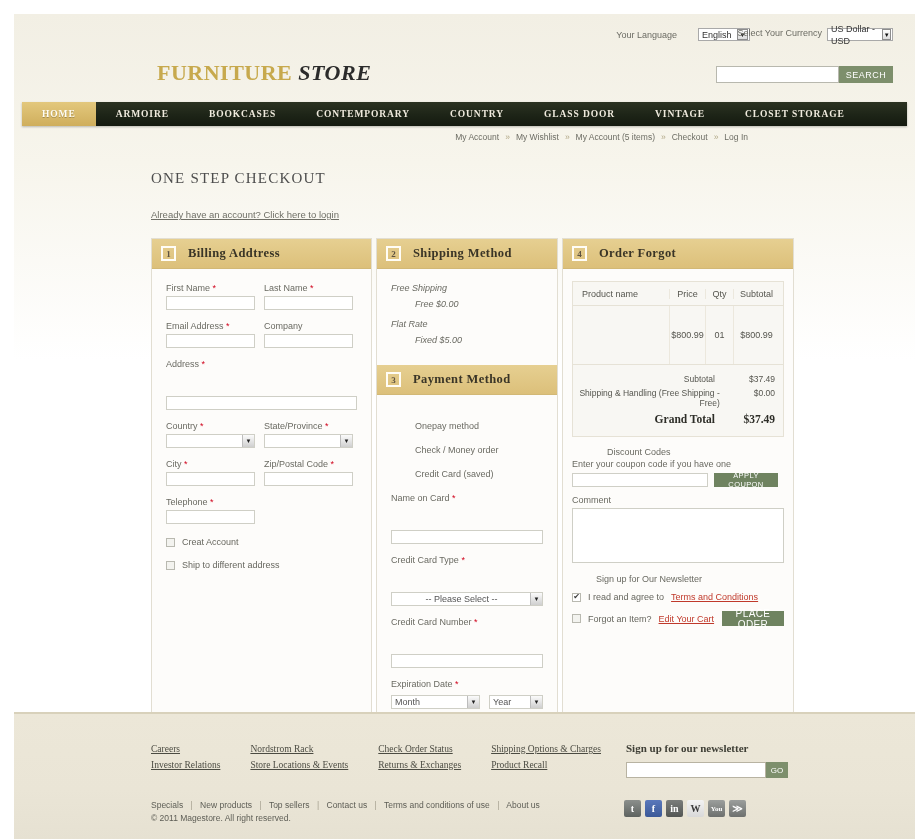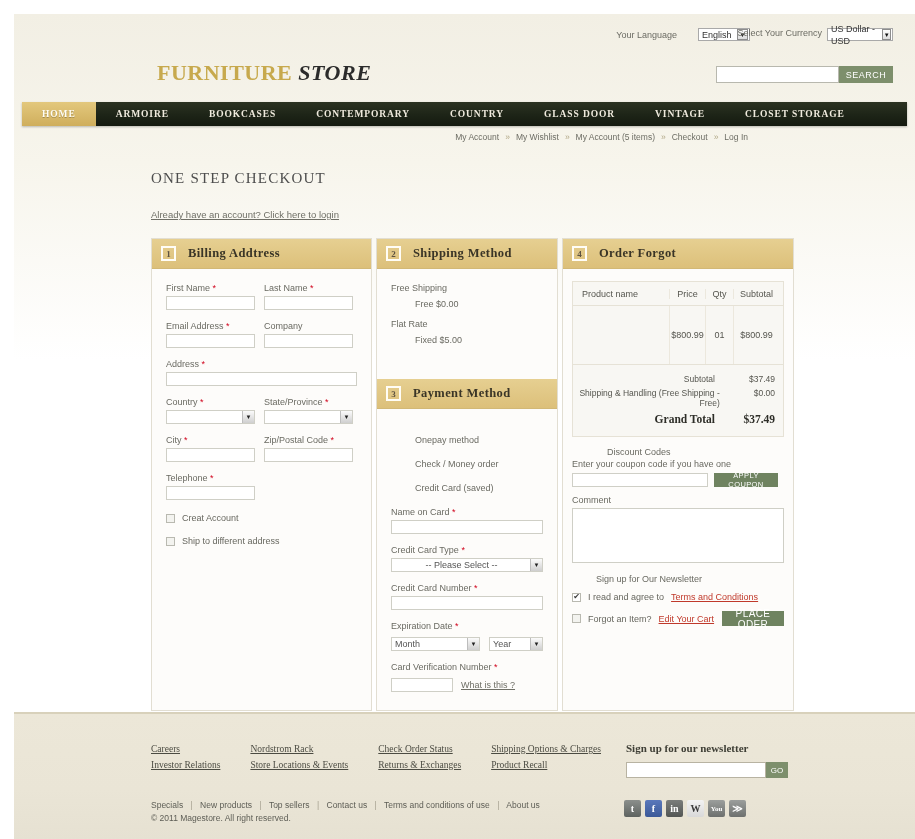"Free Shipping" div.colbody { font-style: none -> italic; padding-bottom: 24px -> 10px }
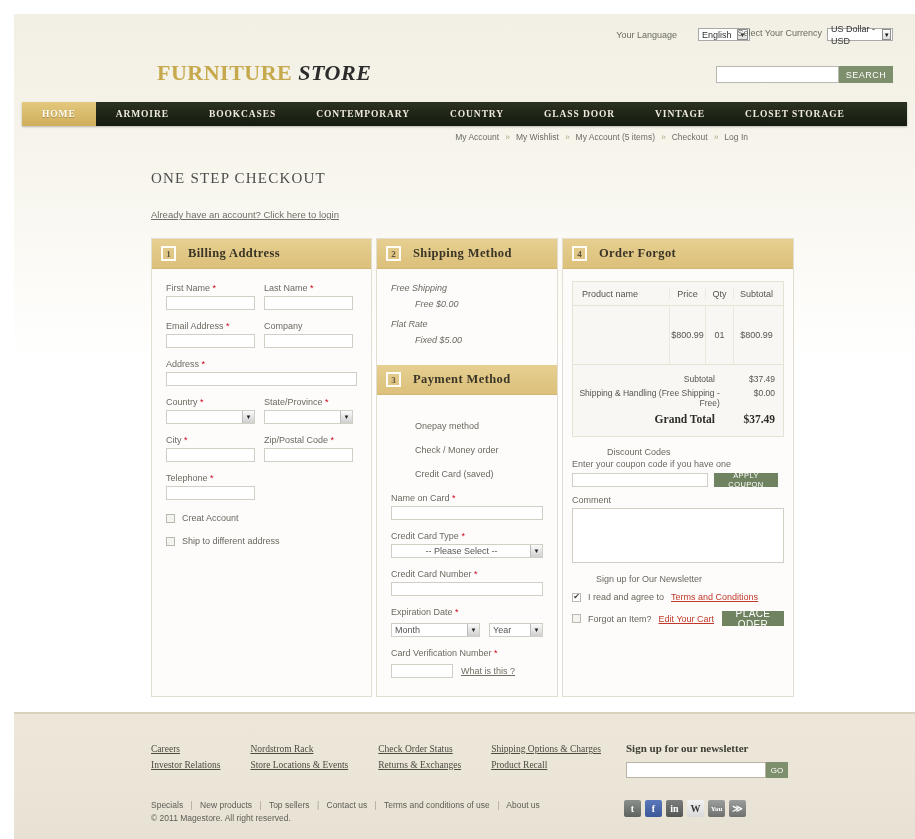"Address *" .fld.full { gap: none -> 24px }
